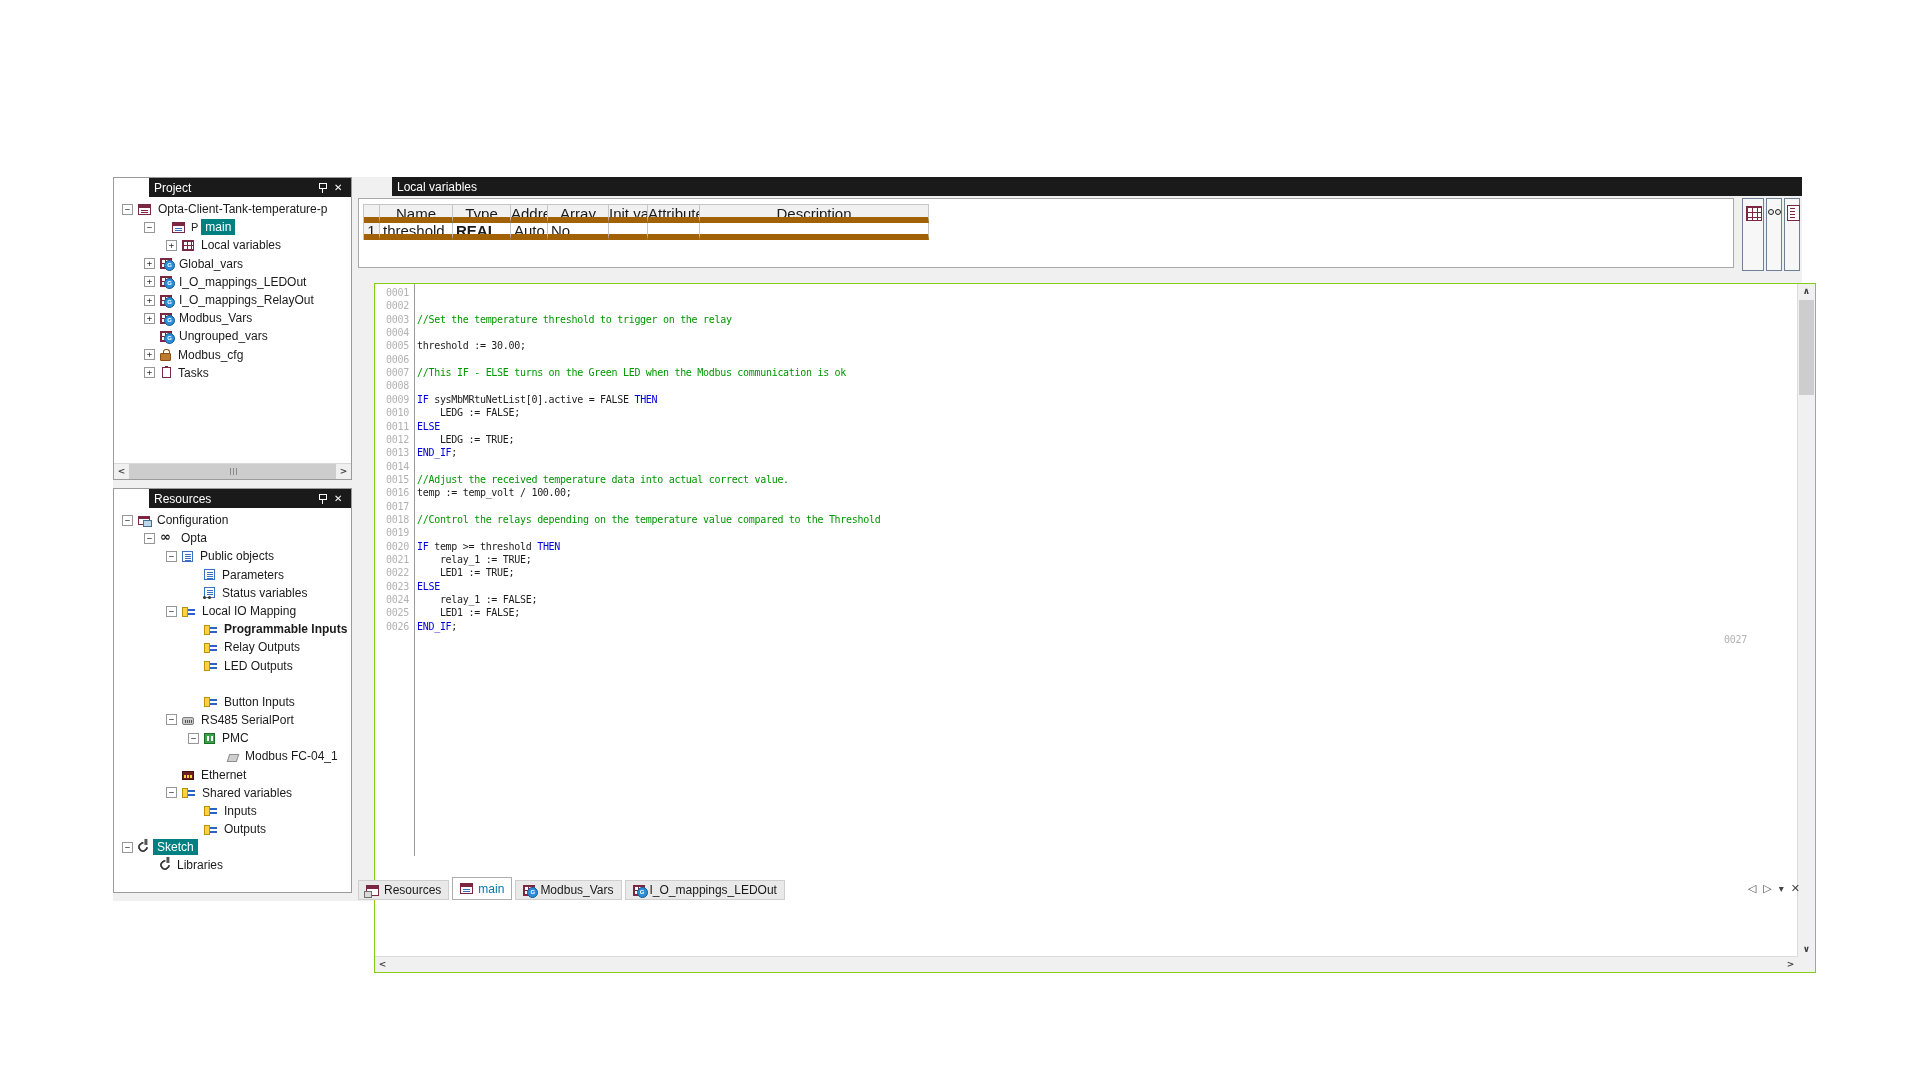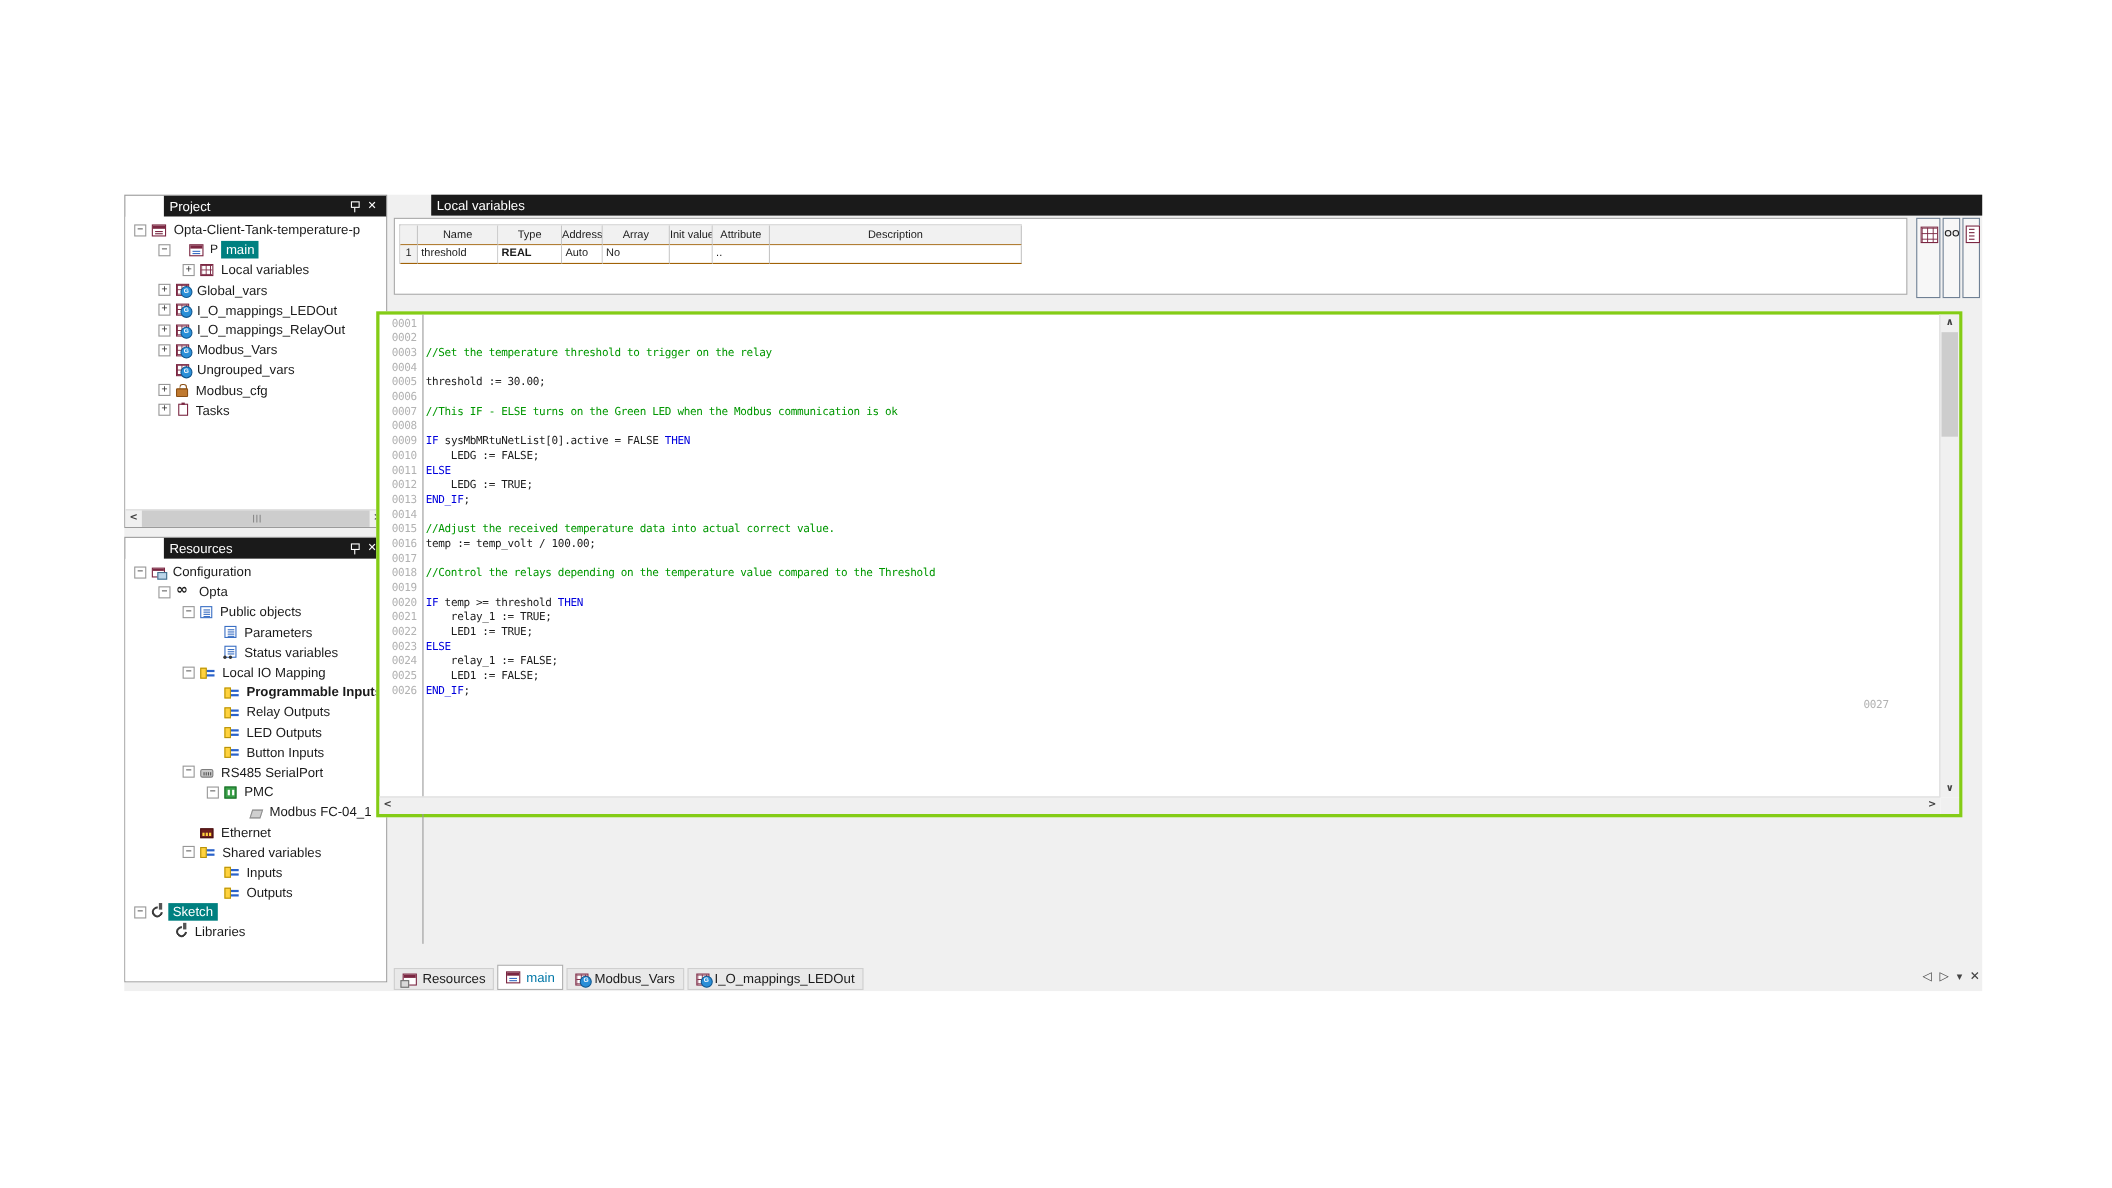"Name" .tcell { border-bottom: 1px solid #a16207 -> 6px solid #a16207; font-size: 10px -> 15px }
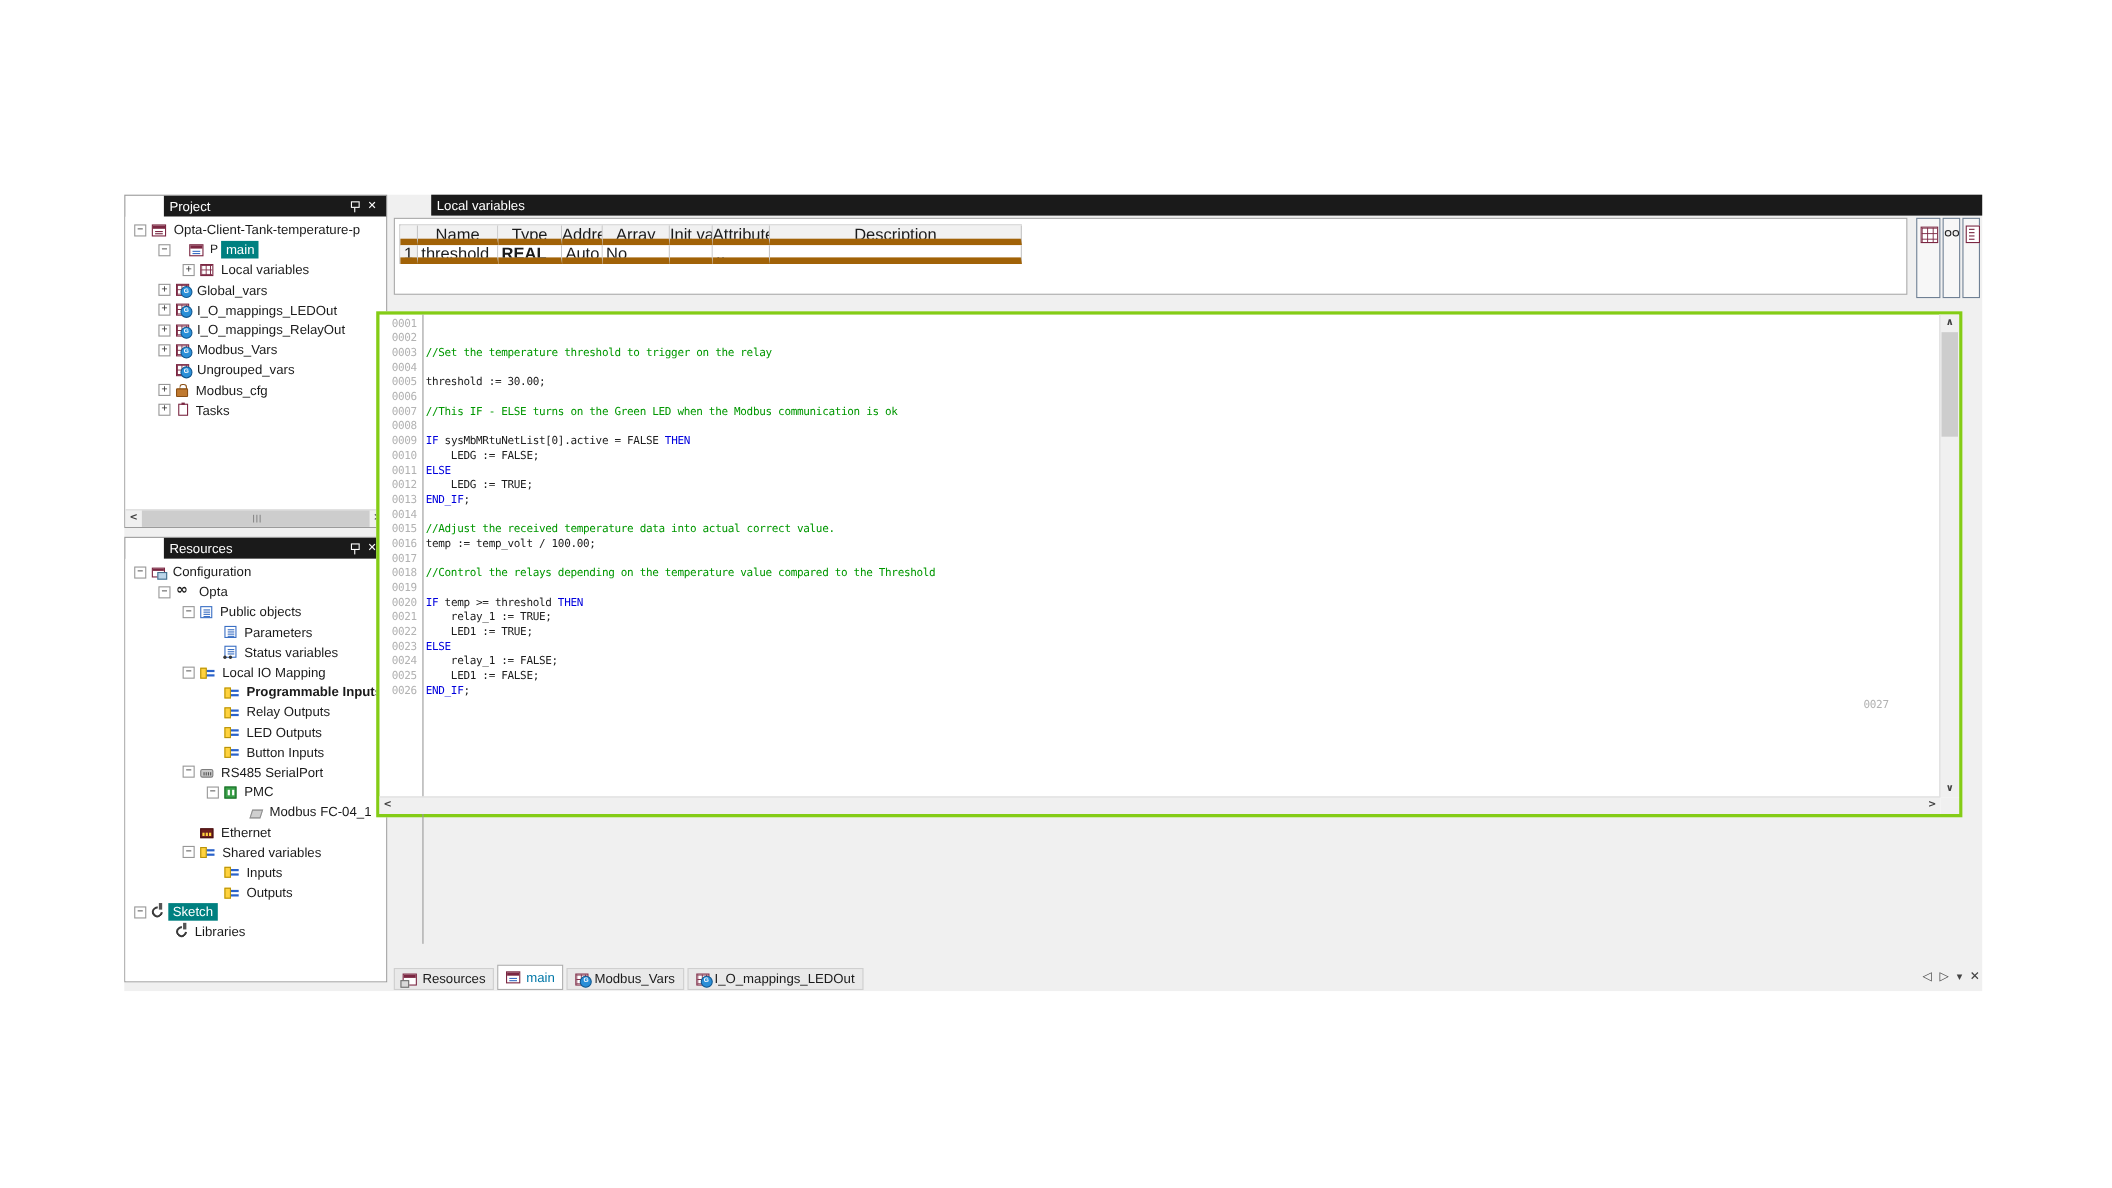"0001" #editor { border: 3px solid #84cc16 -> 1px solid #84cc16; height: 460px -> 690px; left: 342px -> 374px }
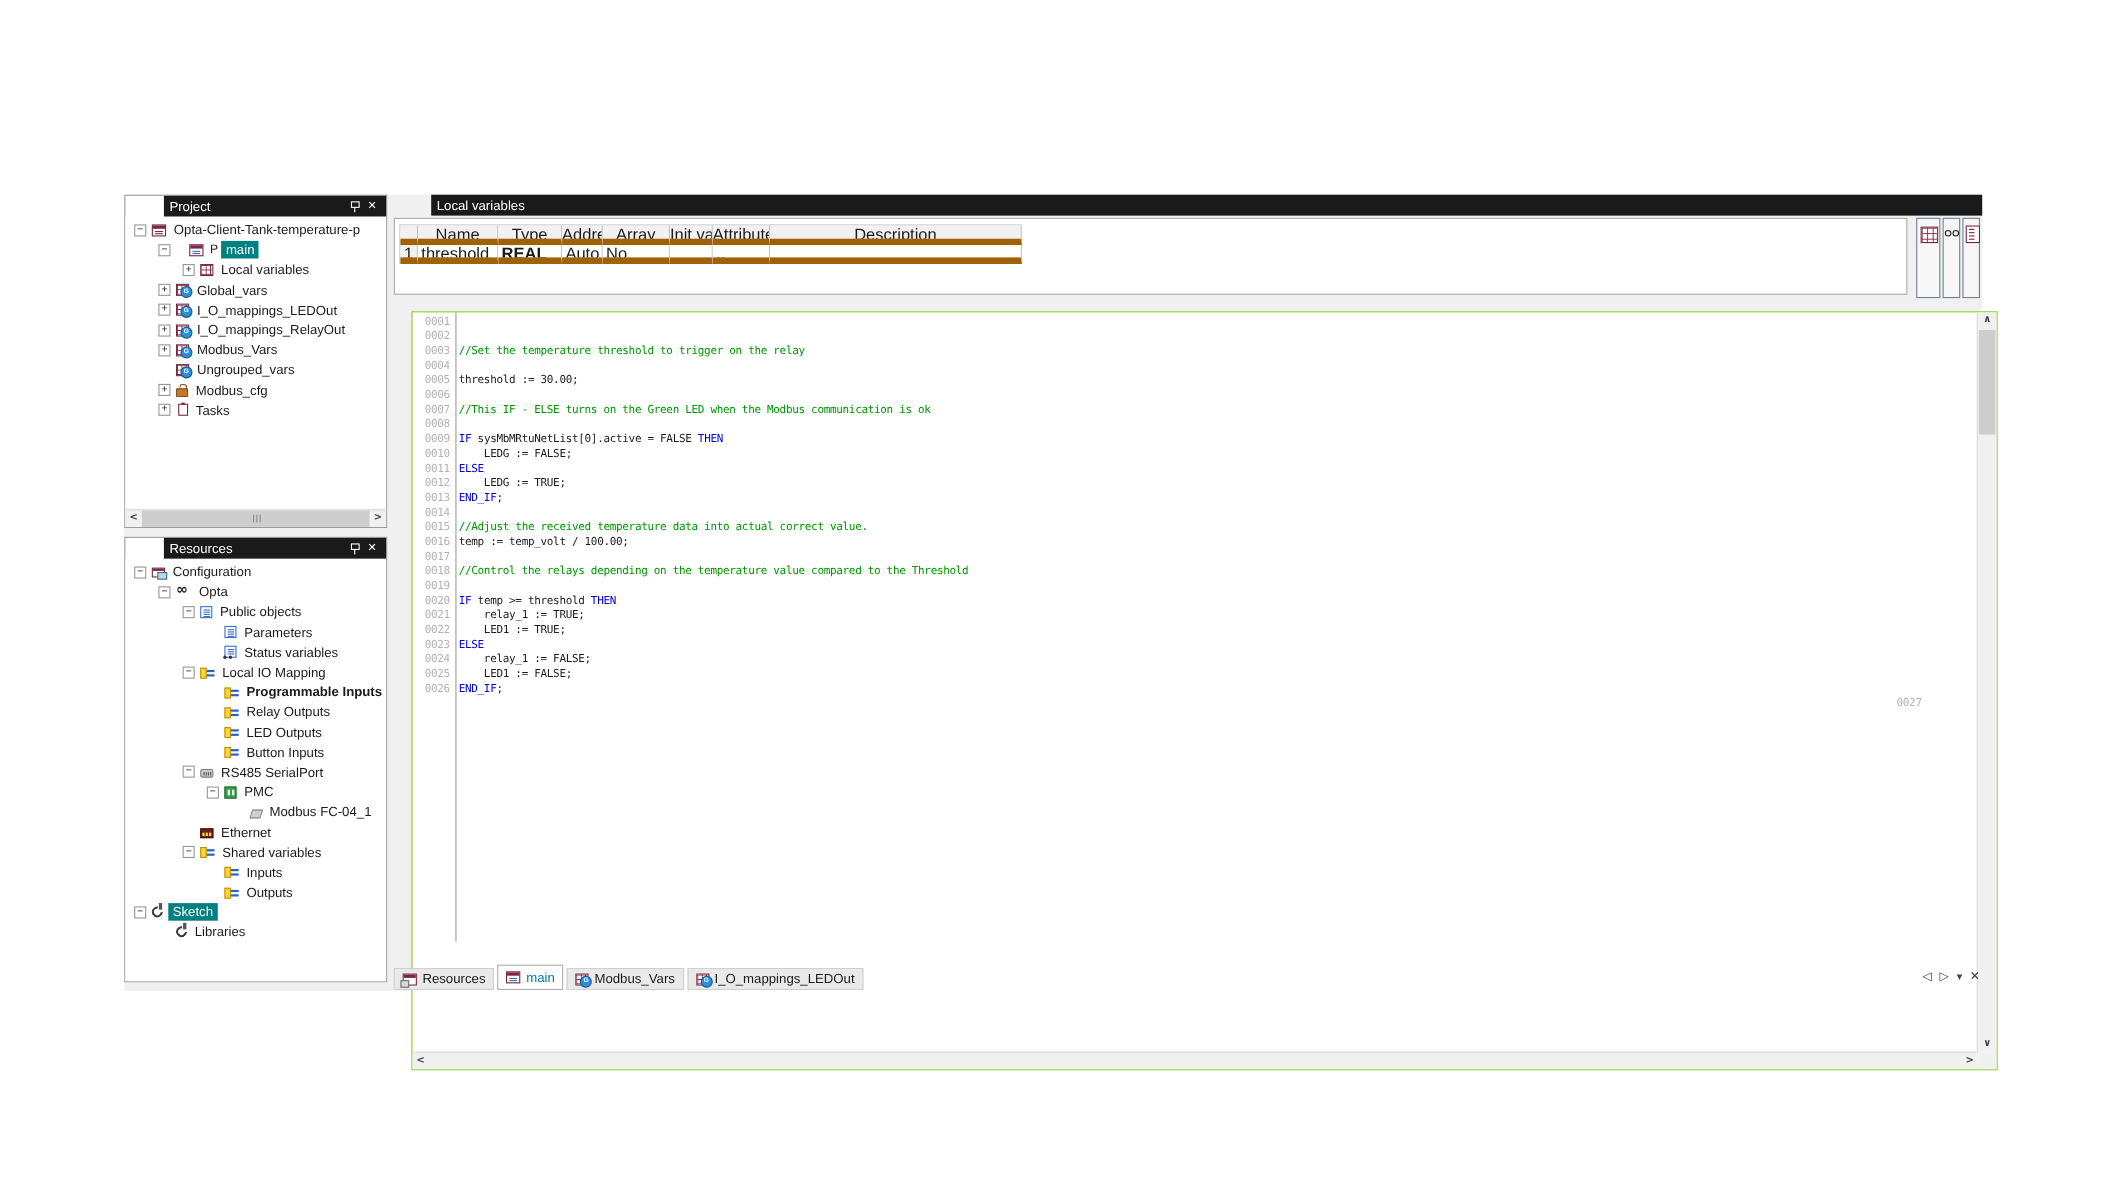"Button Inputs" div.tree-row { margin-top: none -> 18px }
